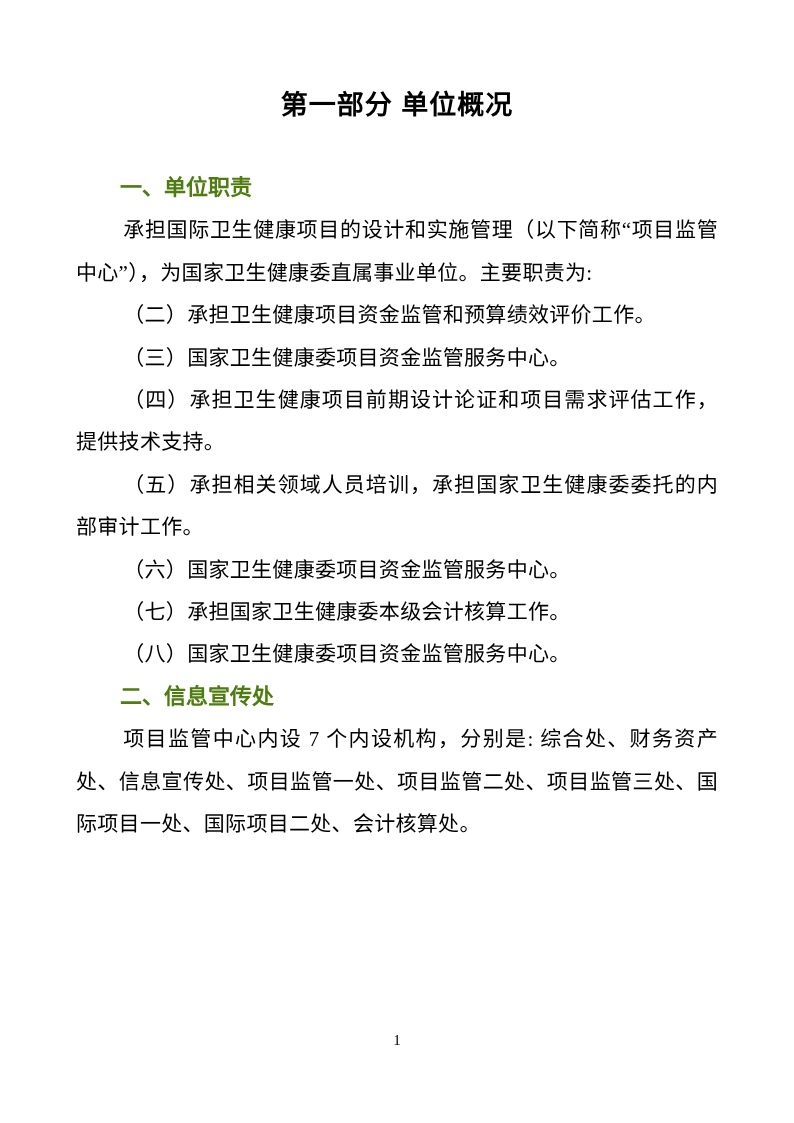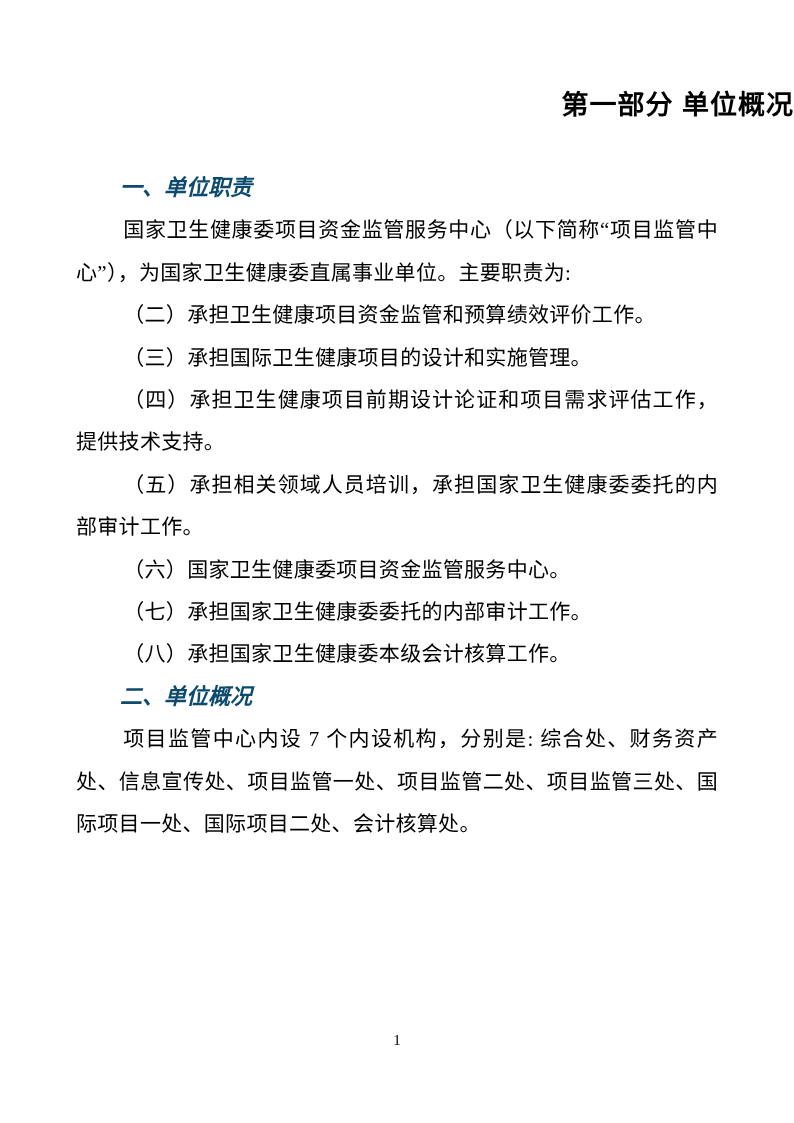"第一部分 单位概况" .doc-title { text-align: right -> center }
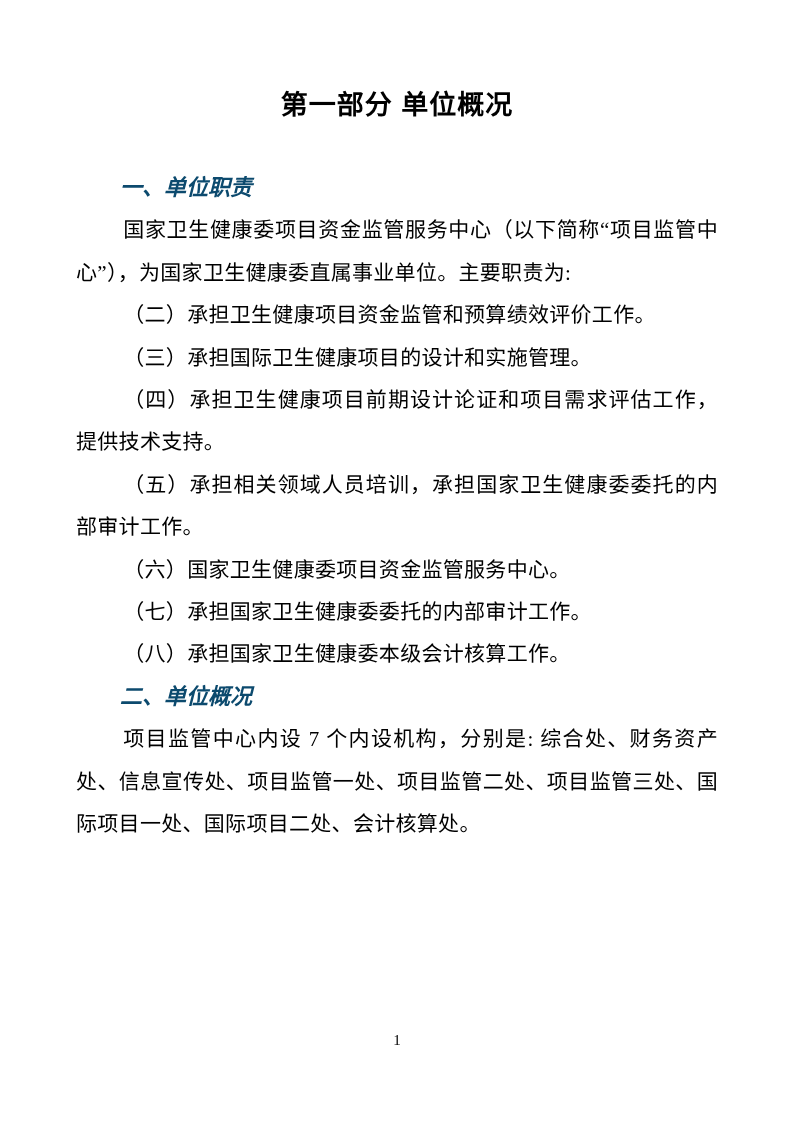"一、单位职责" .section-heading { color: #0c4a6e -> #4d7c0f; font-style: italic -> none }
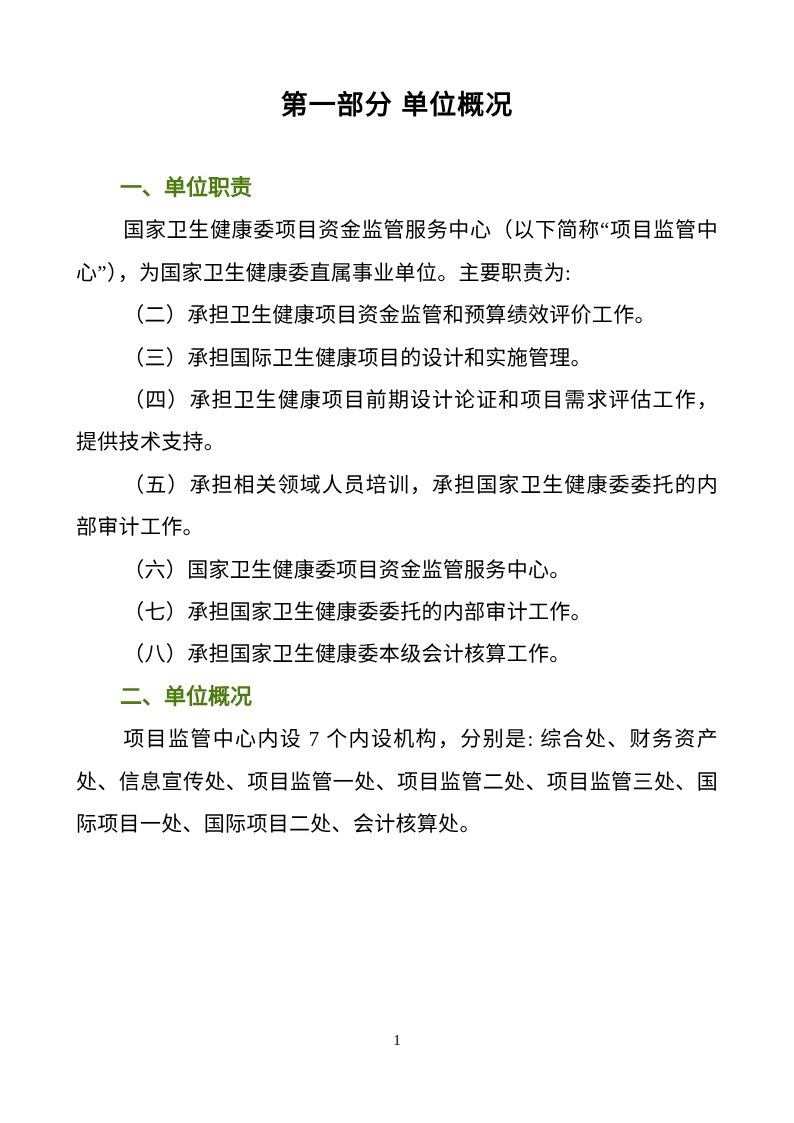"国家卫生健康委项目资金监管服务中心（以下简称“项目监管中心”），为国家卫生健康委" p.para { text: 国家卫生健康委项目资金监管服务中心 -> 承担国际卫生健康项目的设计和实施管理 }
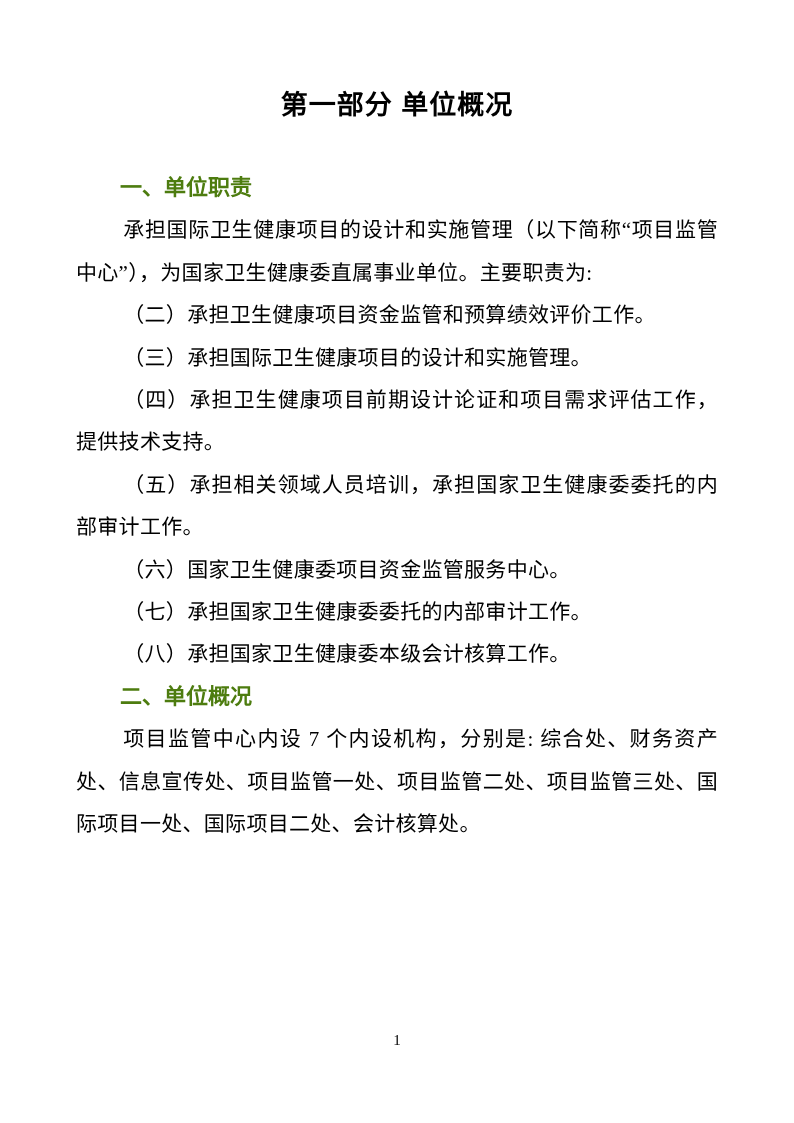"（三）承担国际卫生健康项目的设计和实施管理。" p.para { text: 承担国际卫生健康项目的设计和实施管理 -> 国家卫生健康委项目资金监管服务中心 }
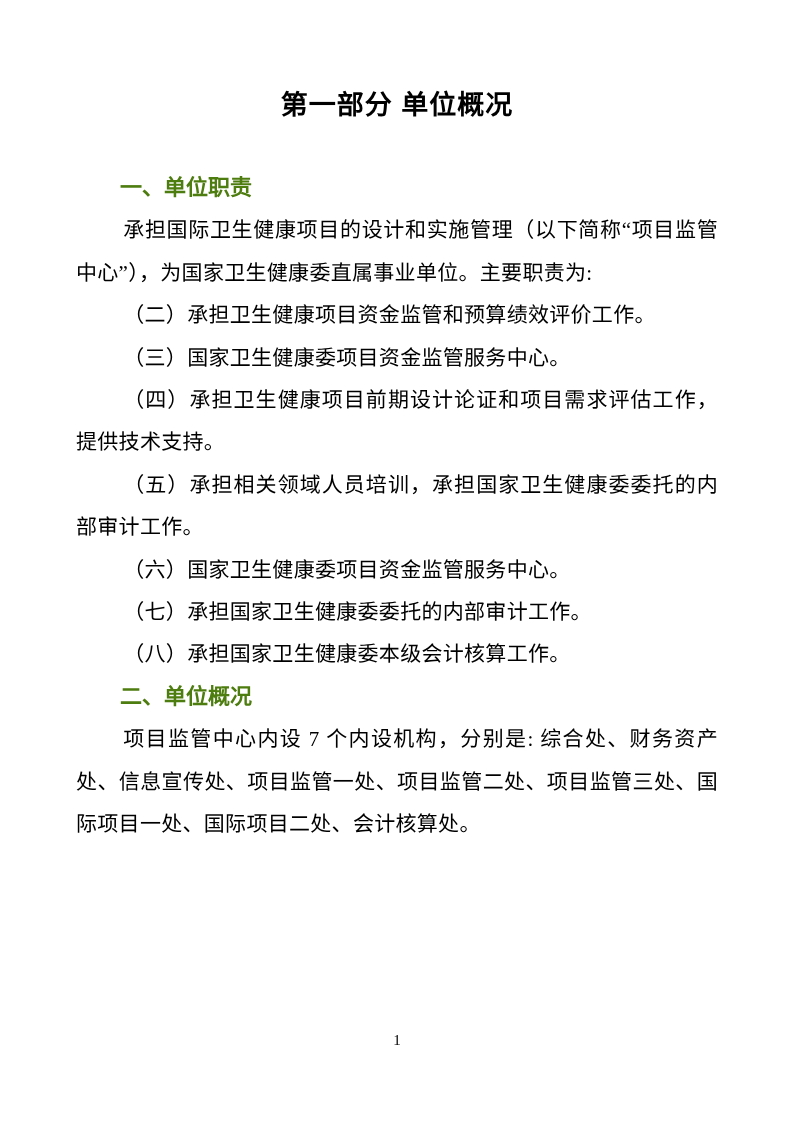"（七）承担国家卫生健康委委托的内部审计工作。" p.para { text: 委托的内部审计 -> 本级会计核算 }
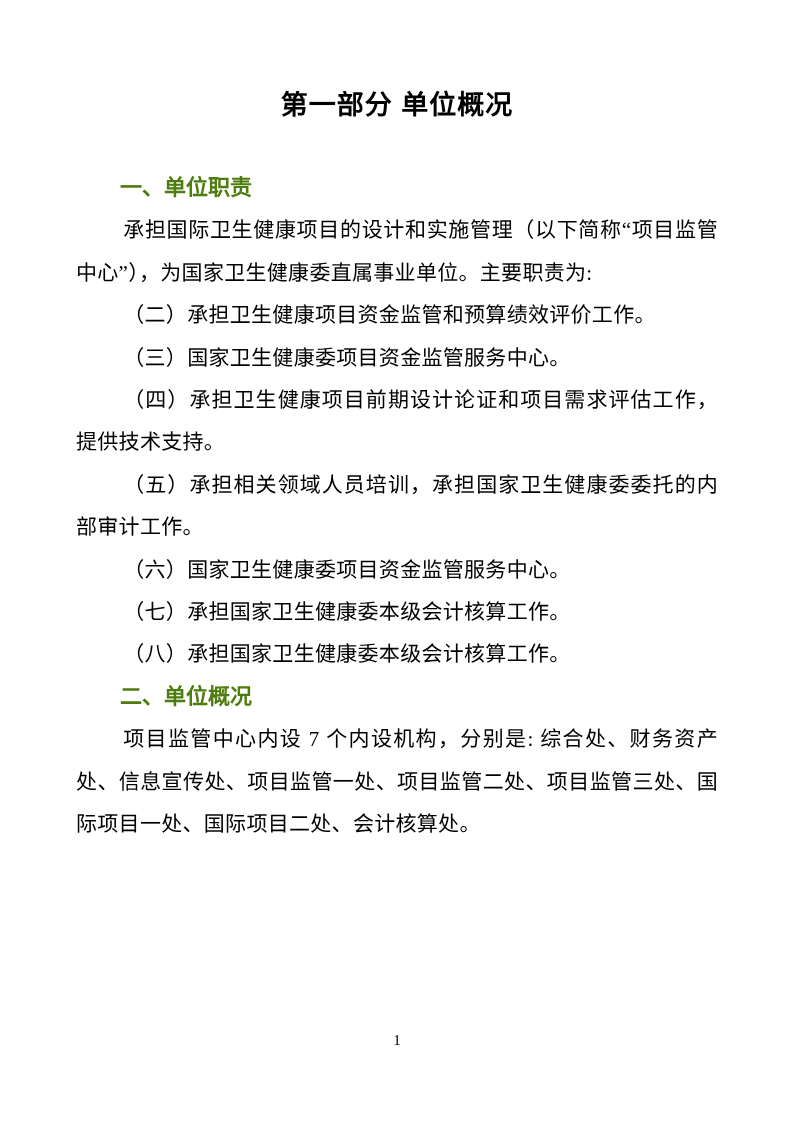"（八）承担国家卫生健康委本级会计核算工作。" p.para { text: 承担国家卫生健康委本级会计核算工作 -> 国家卫生健康委项目资金监管服务中心 }
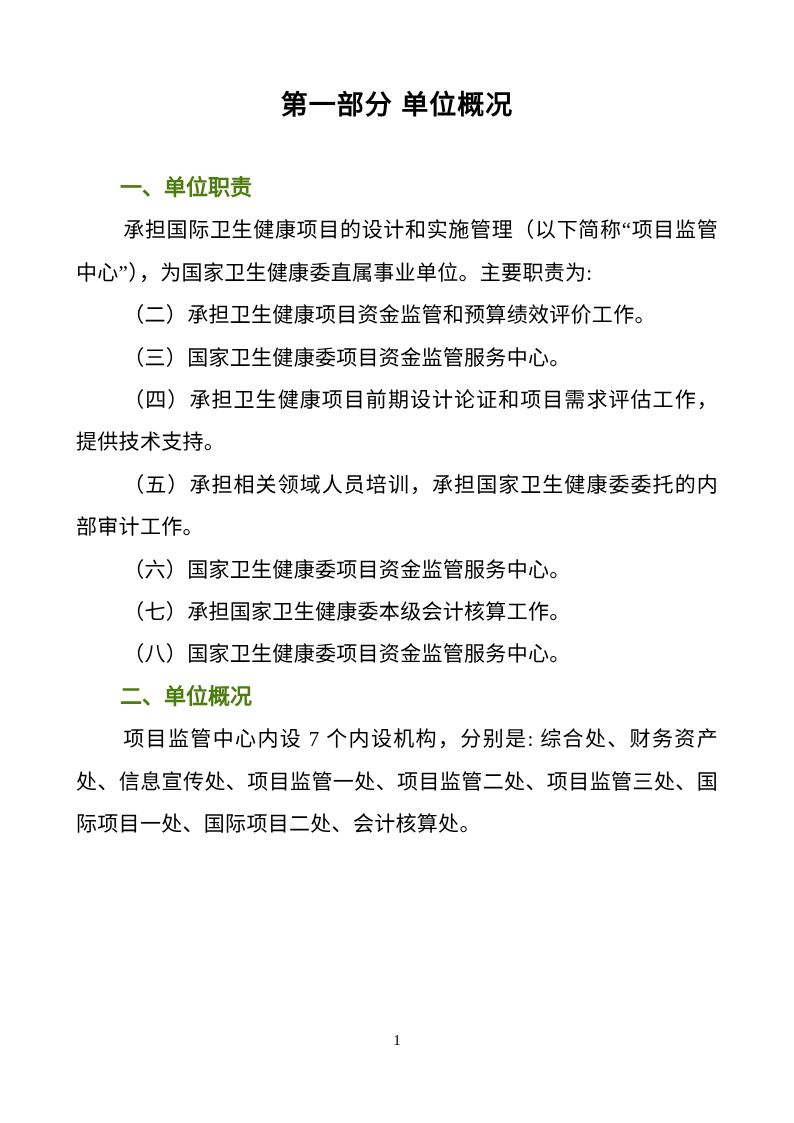"二、单位概况" h2.section-heading { text: 单位概况 -> 信息宣传处 }
